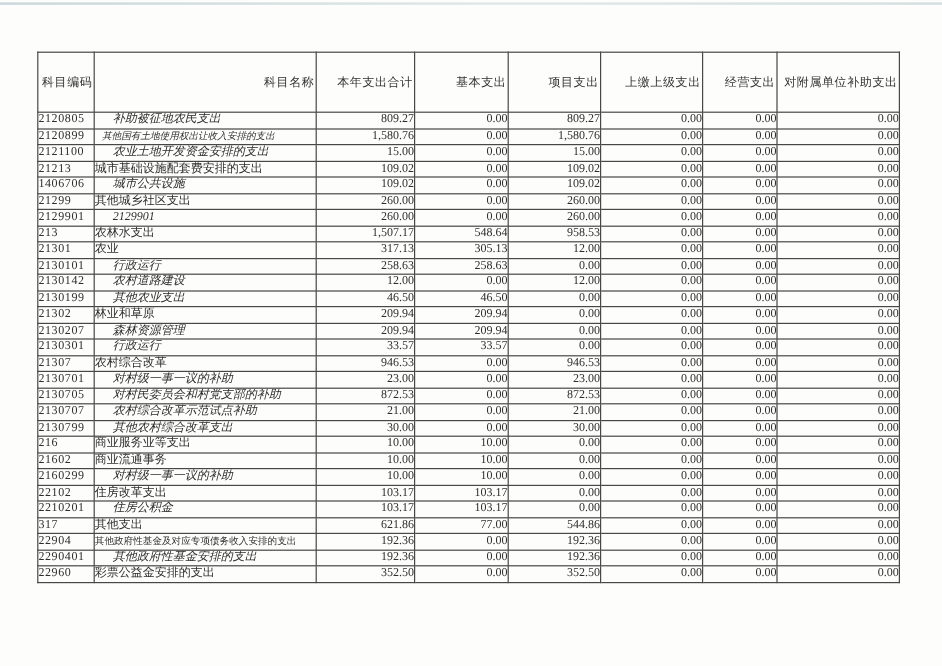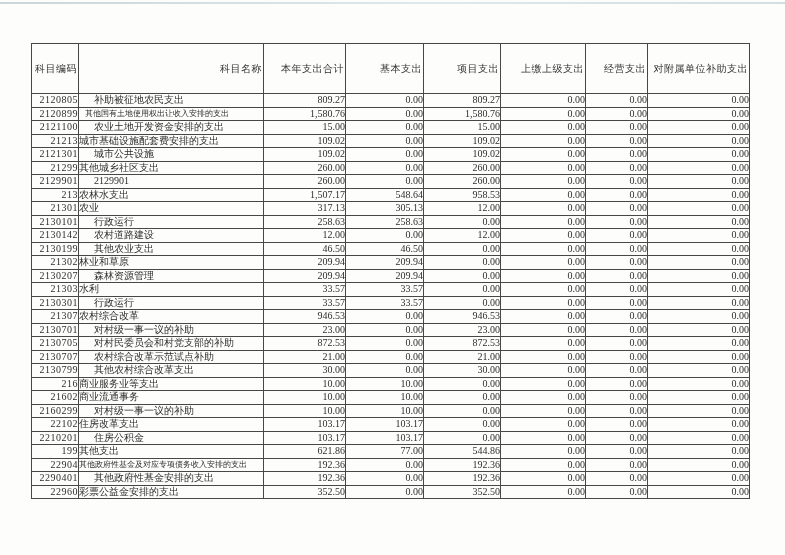"2120805" td.code { text-align: right -> left }
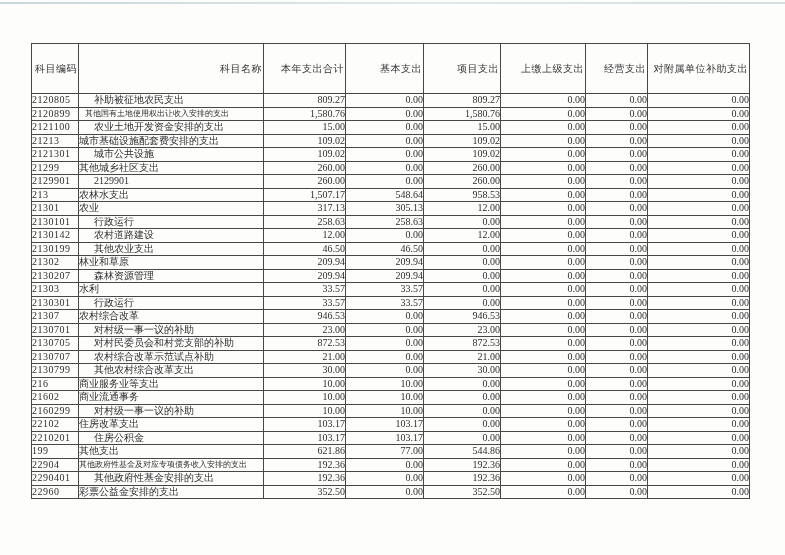"补助被征地农民支出" td.name.ind { font-style: none -> italic }
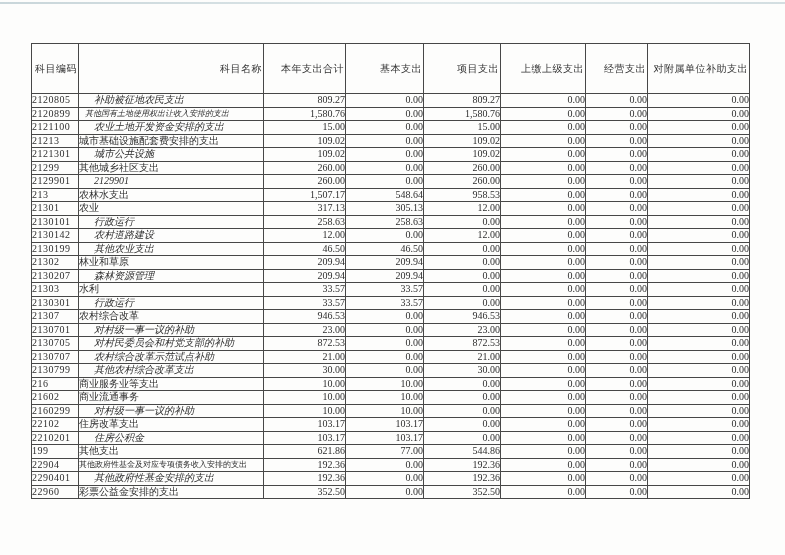"2121301" td.code { text: 2121301 -> 1406706 }
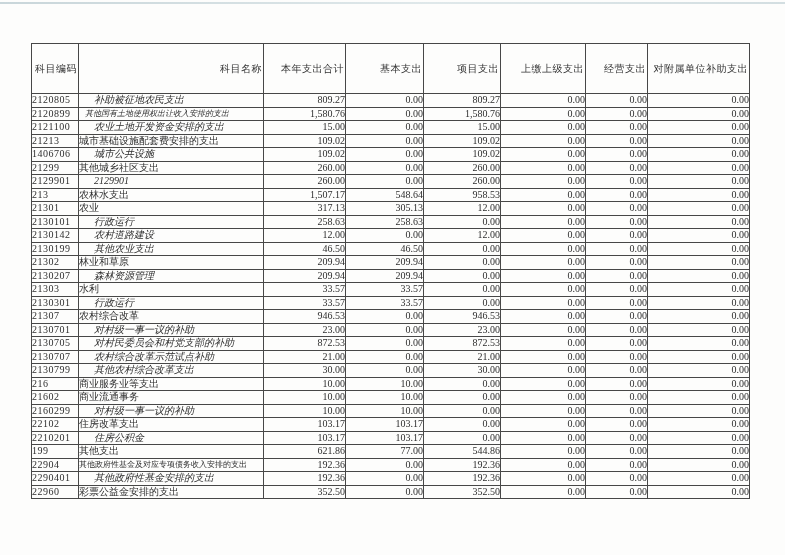"21303" tr { html: <tr> <td>21303</td> <td>水利</td> <td>33.57</td> <td>33.57</td> <td>0.00</td> <td>0.00</td> <td>0.00</td> <td>0.00</td> </tr> -> none }
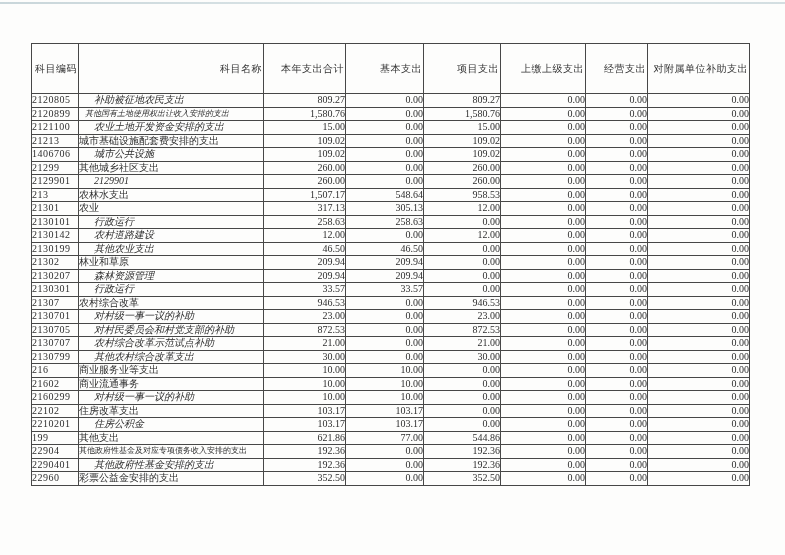"199" td.code { text: 199 -> 317 }
